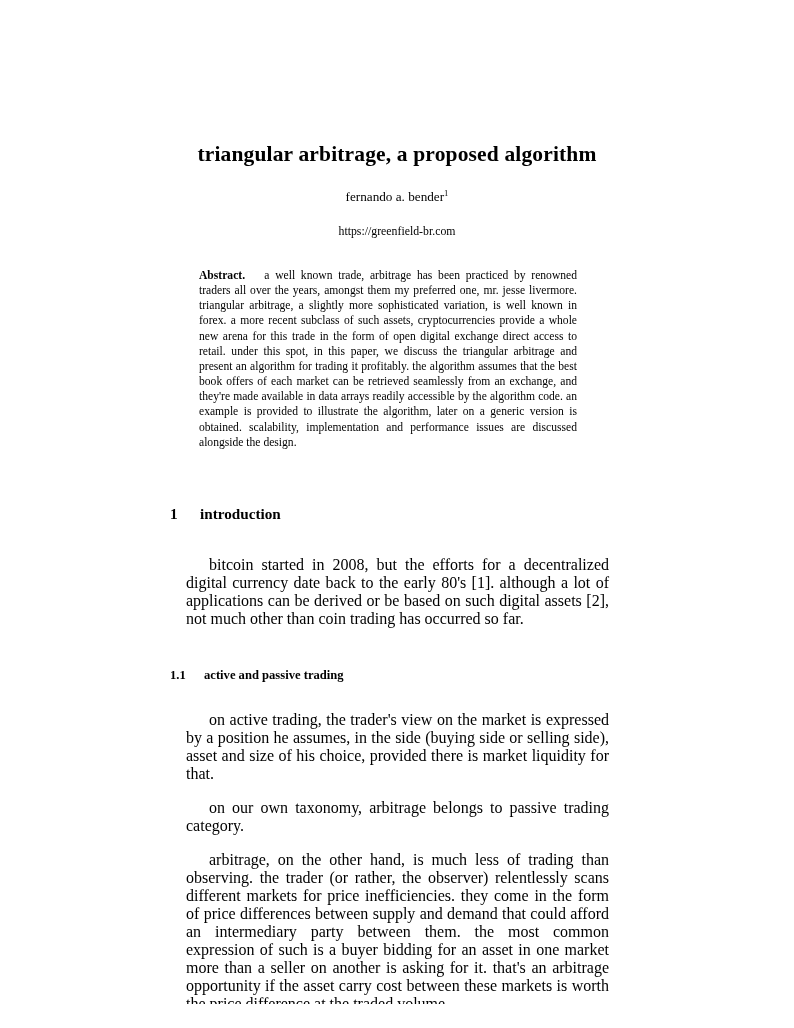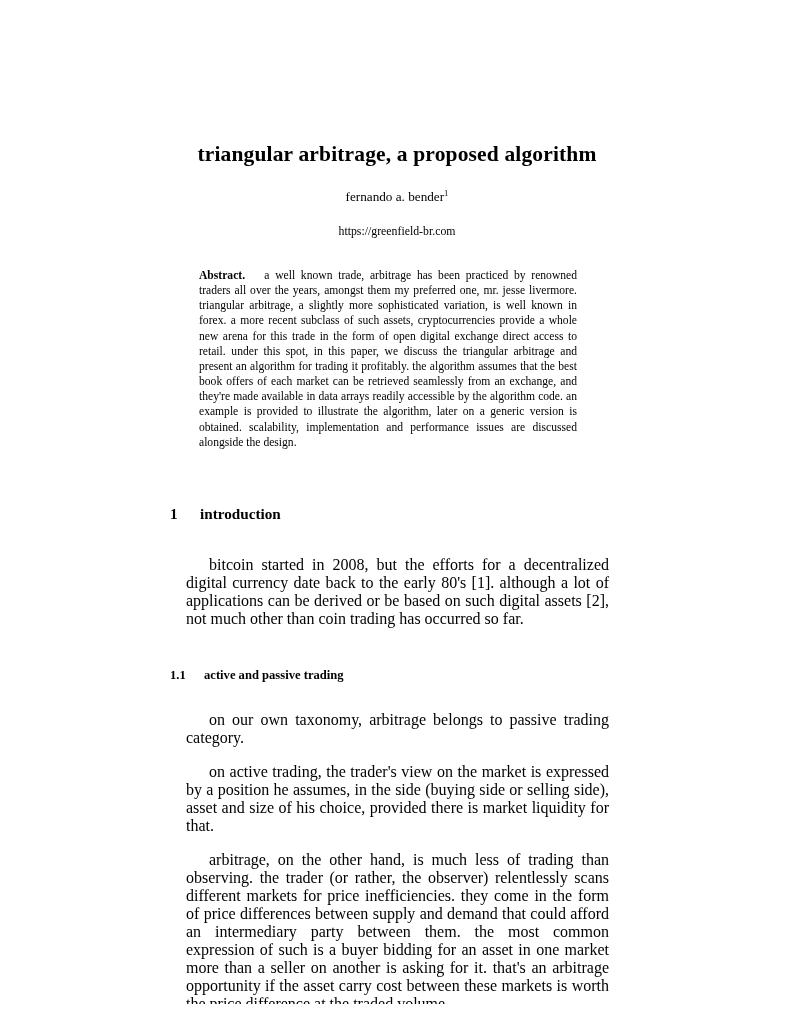"on our own taxonomy, arbitrage" p.para { order: before "on active trading, the trader's" -> after "on active trading, the trader's" }
